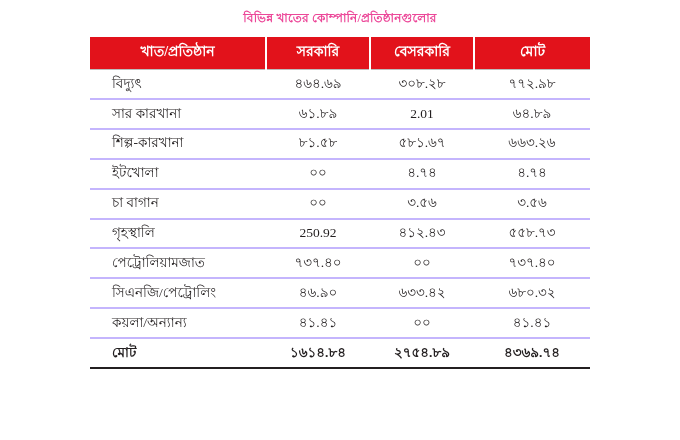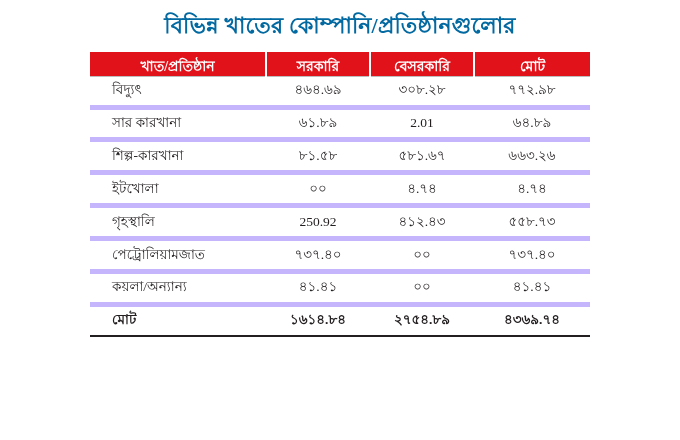"বিভিন্ন খাতের কোম্পানি/প্রতিষ্ঠানগুলোর" .title-line { color: #0369a1 -> #ec4899; font-size: 22px -> 12px }
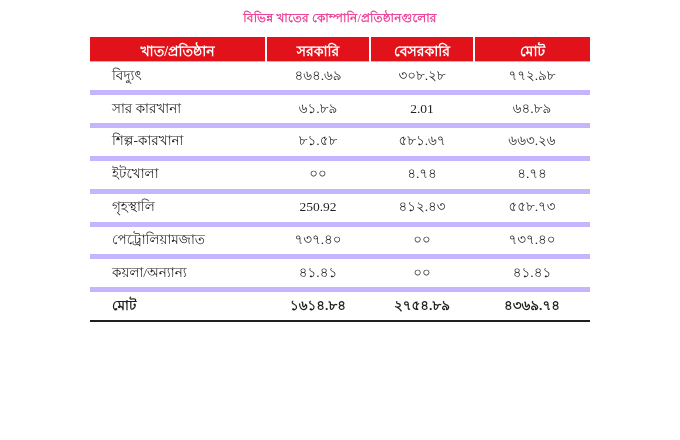"খাত/প্রতিষ্ঠান" thead th { padding: 7px 6px 0 6px -> 7px 6px 8px 6px }
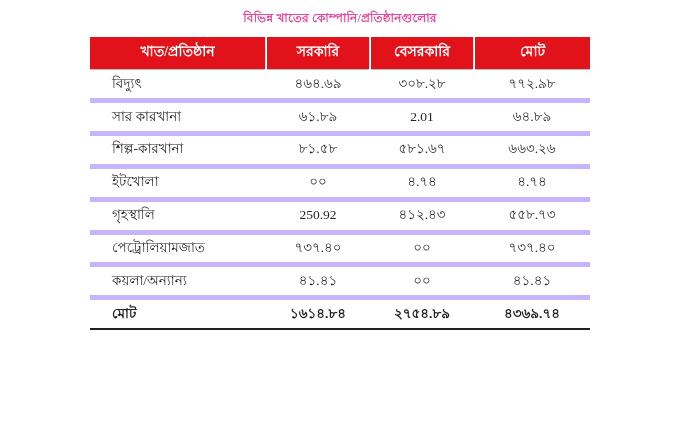"বিদ্যুৎ" tbody td { border-bottom: 5px solid #c4b5fd -> 2px solid #c4b5fd }
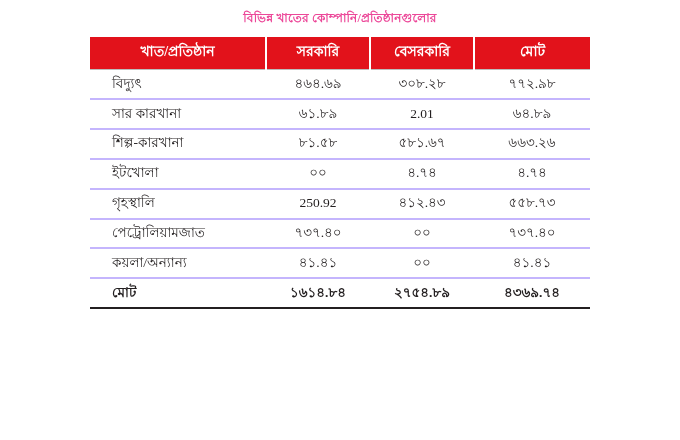"চা বাগান" tr { html: none -> <tr> <td>চা বাগান</td> <td>০০</td> <td>৩.৫৬</td> <td>৩.৫৬</td> </tr> }
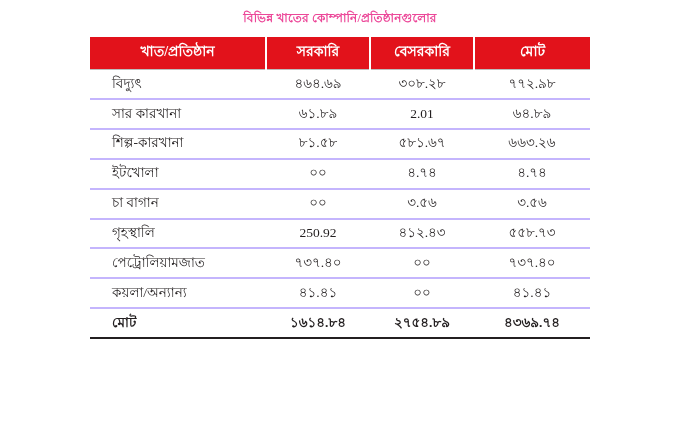"সিএনজি/পেট্রোলিং" tr { html: none -> <tr> <td>সিএনজি/পেট্রোলিং</td> <td>৪৬.৯০</td> <td>৬৩৩.৪২</td> <td>৬৮০.৩২</td> </tr> }
